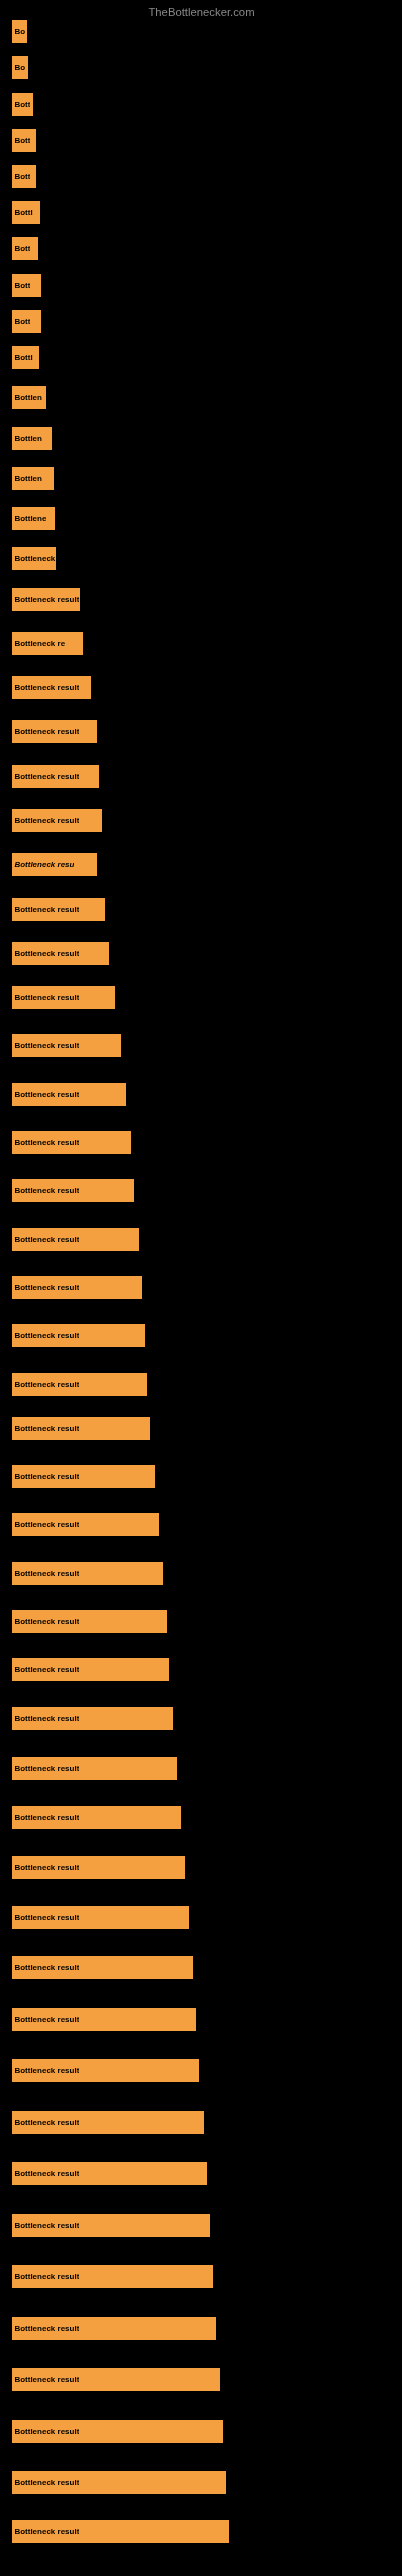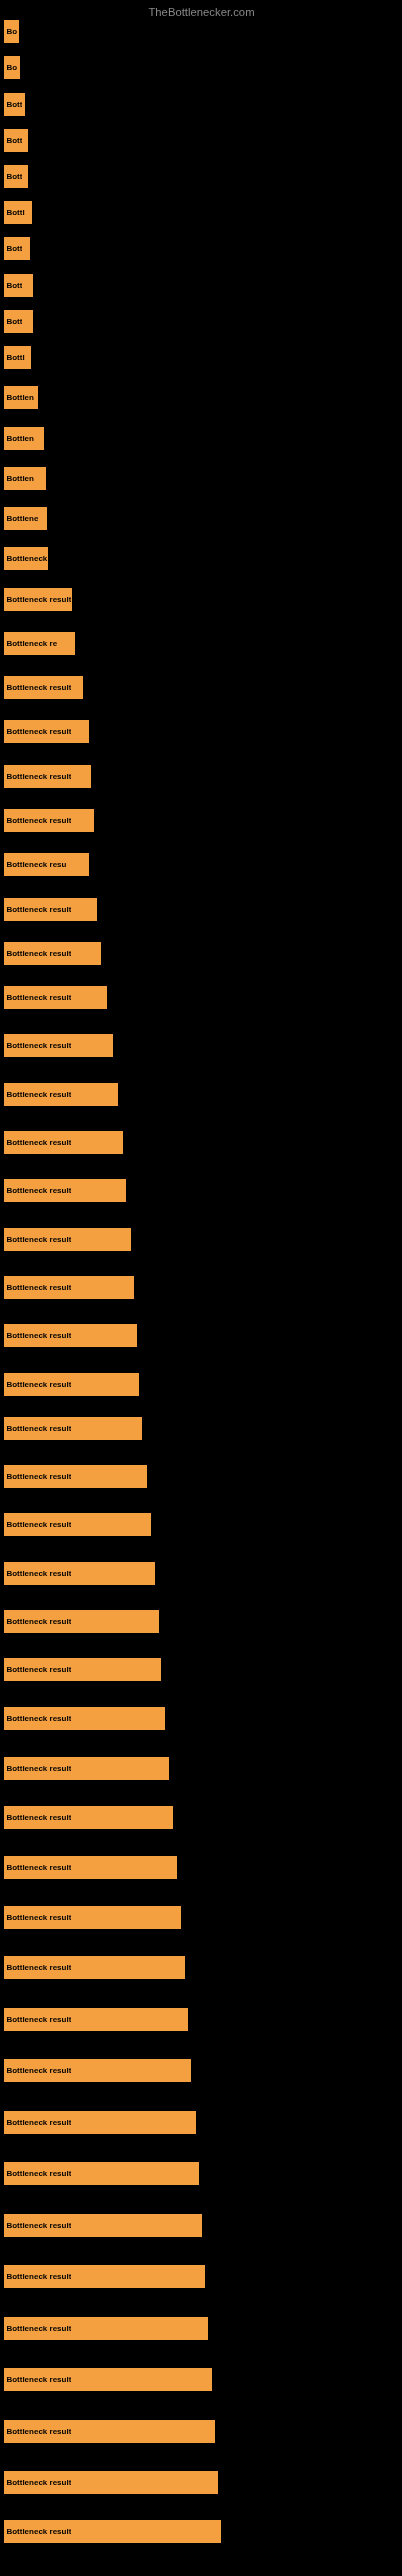"Bo" .bar-container { left: 4px -> 12px }
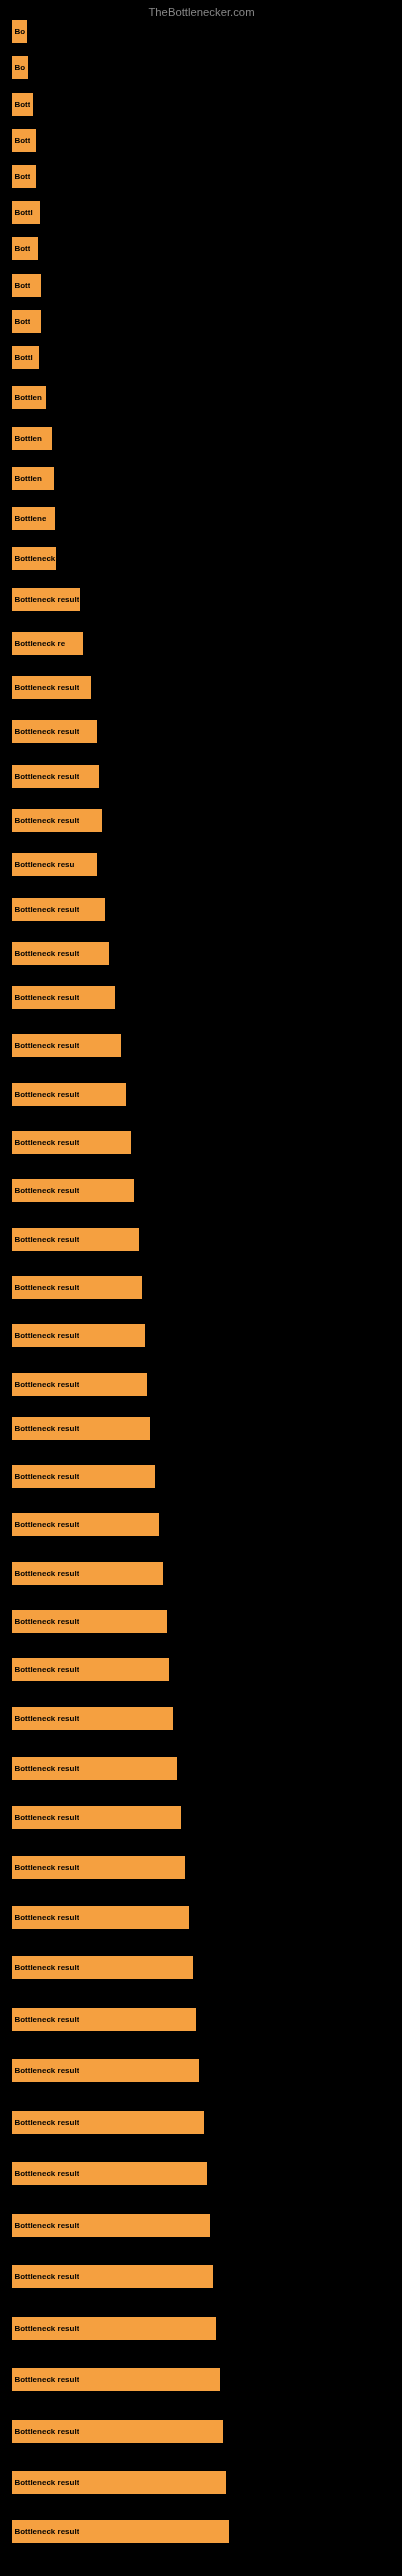"Bottleneck resu" div.bar-container { font-style: none -> italic }
